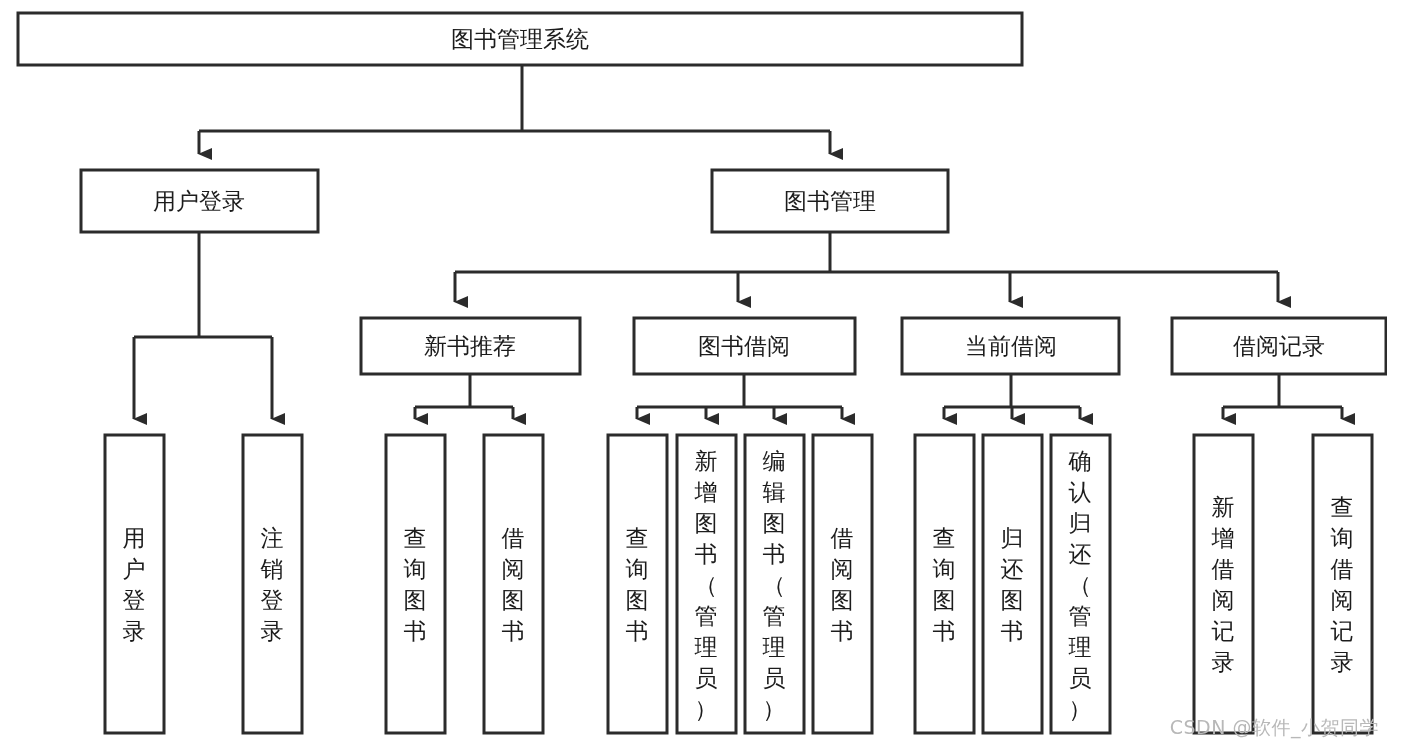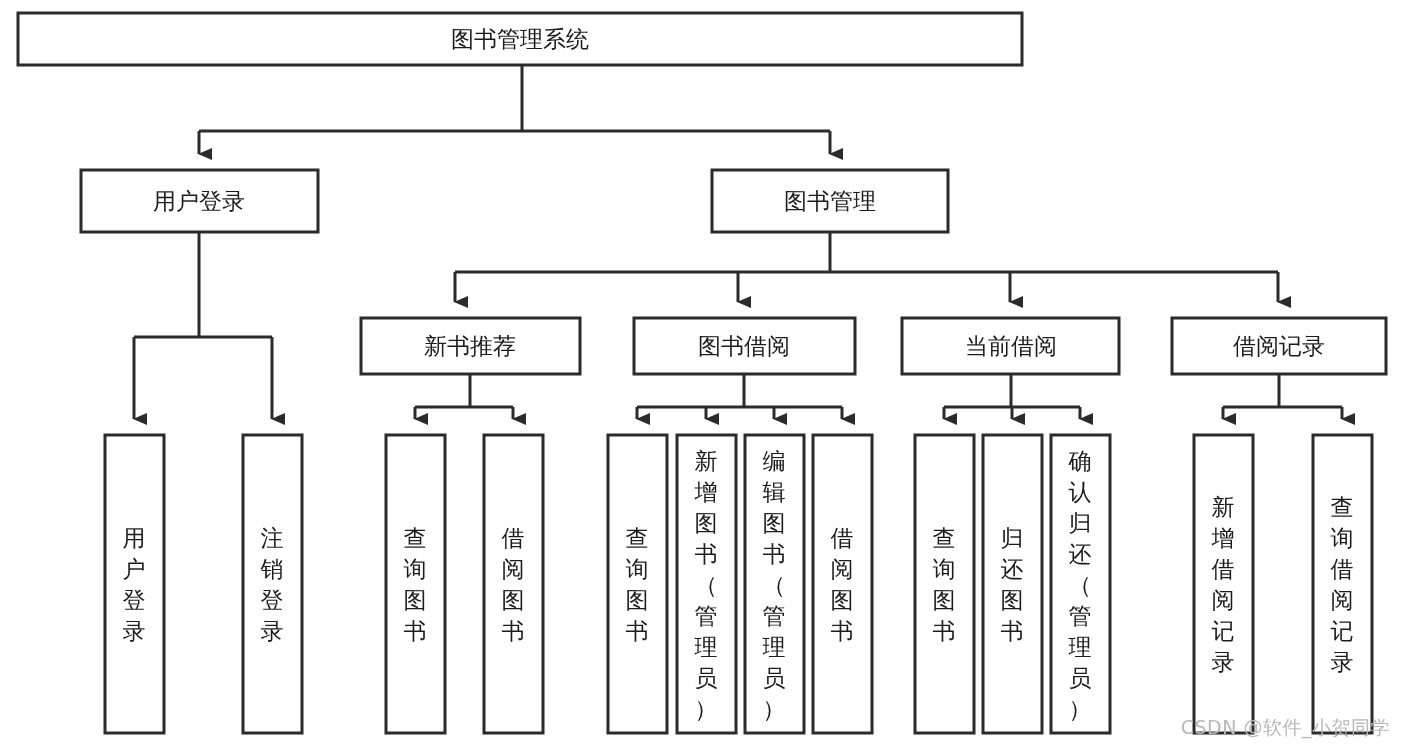"图书管理系统" #page { padding-left: 11px -> none }
